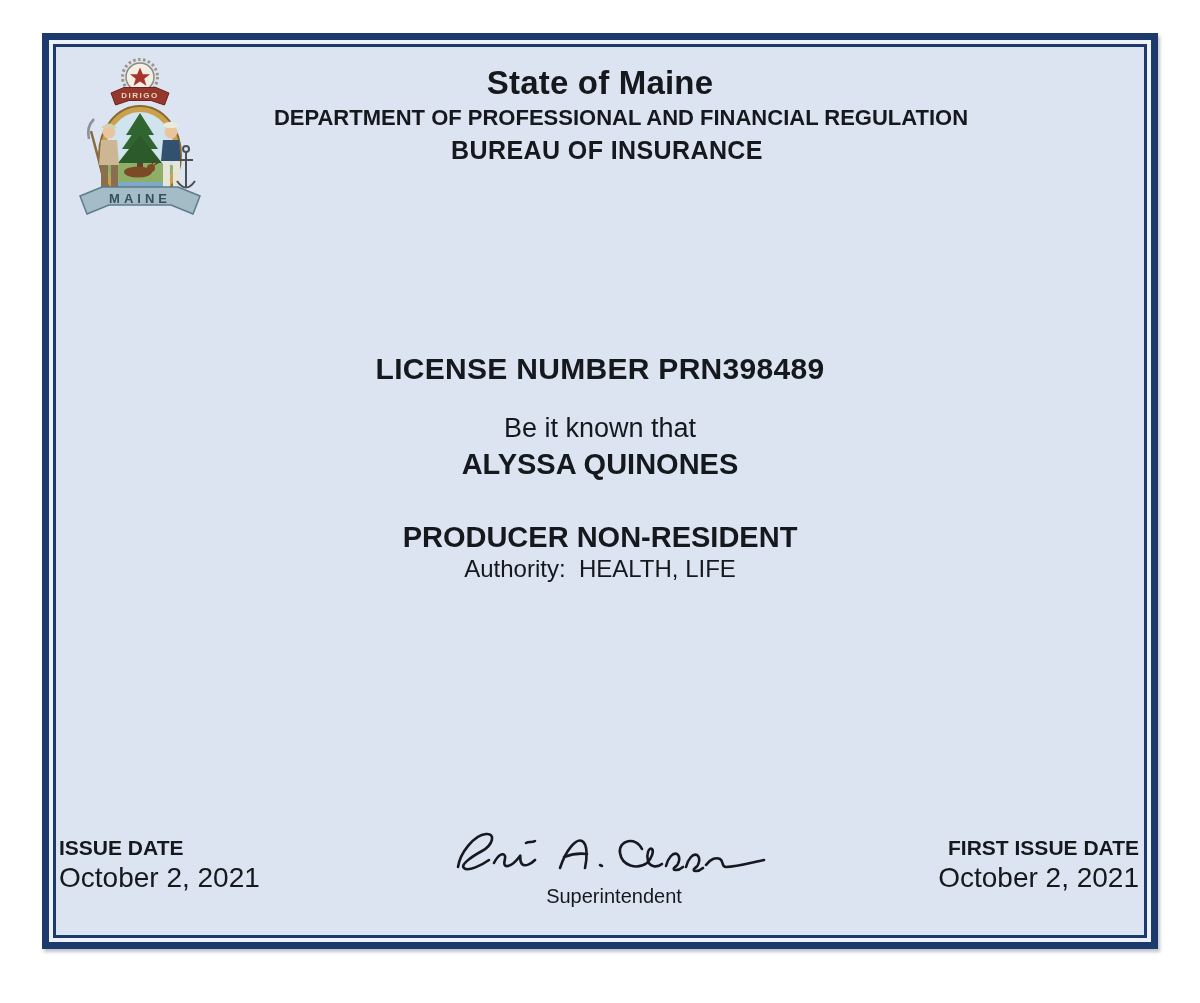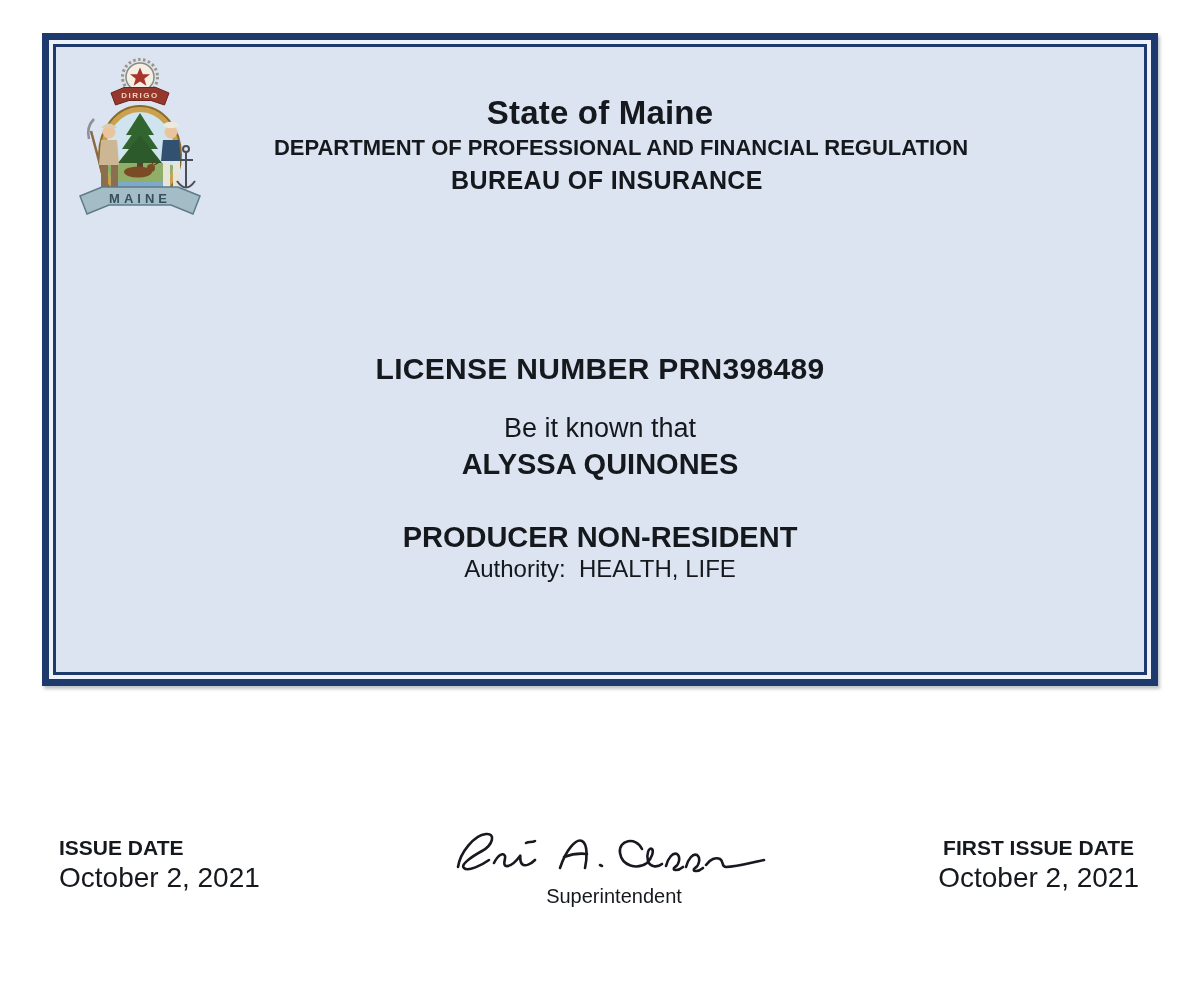"DIRIGO" .cert-outer { height: 653px -> 916px }
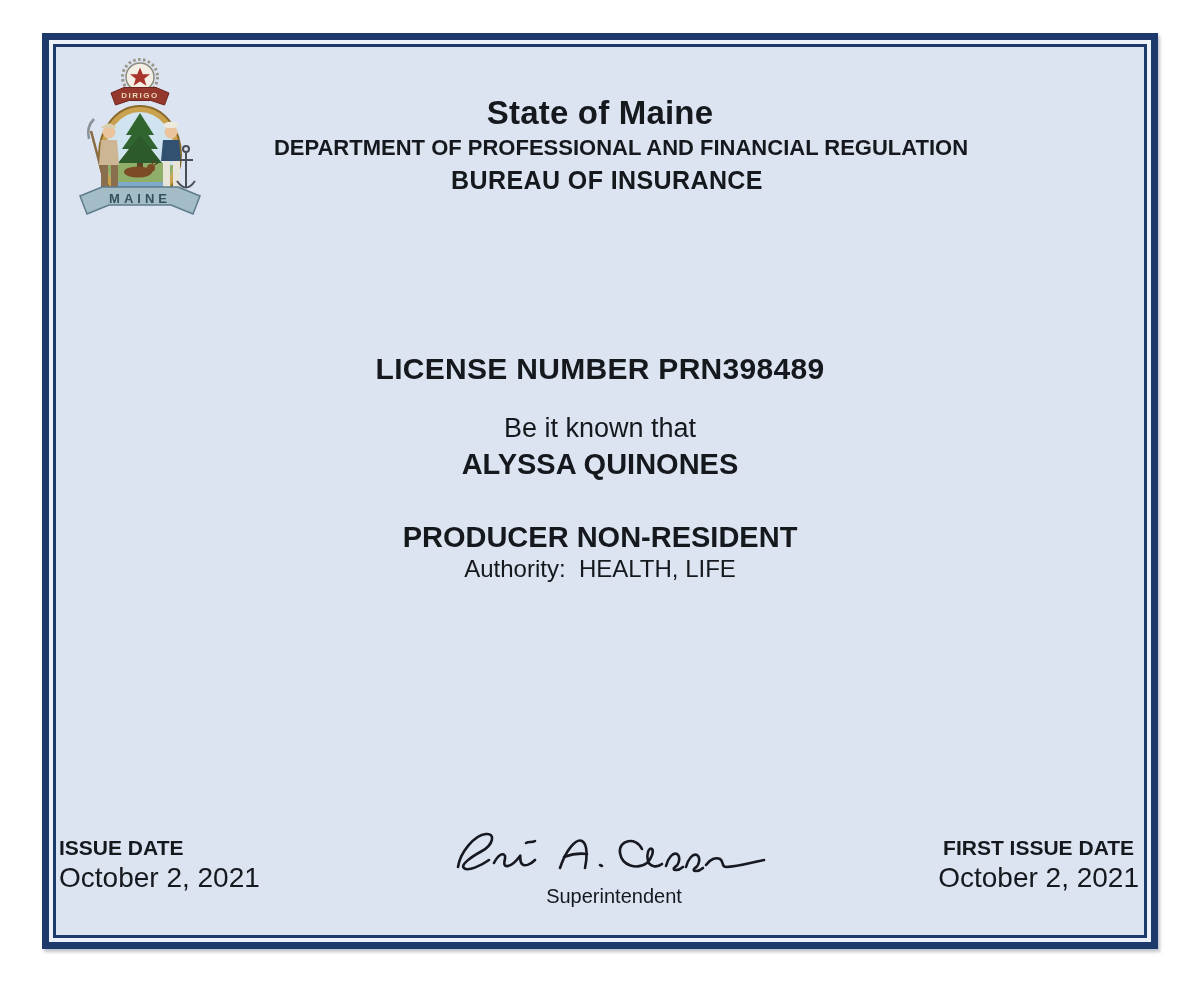"State of Maine" .header-block { margin-top: 30px -> none }
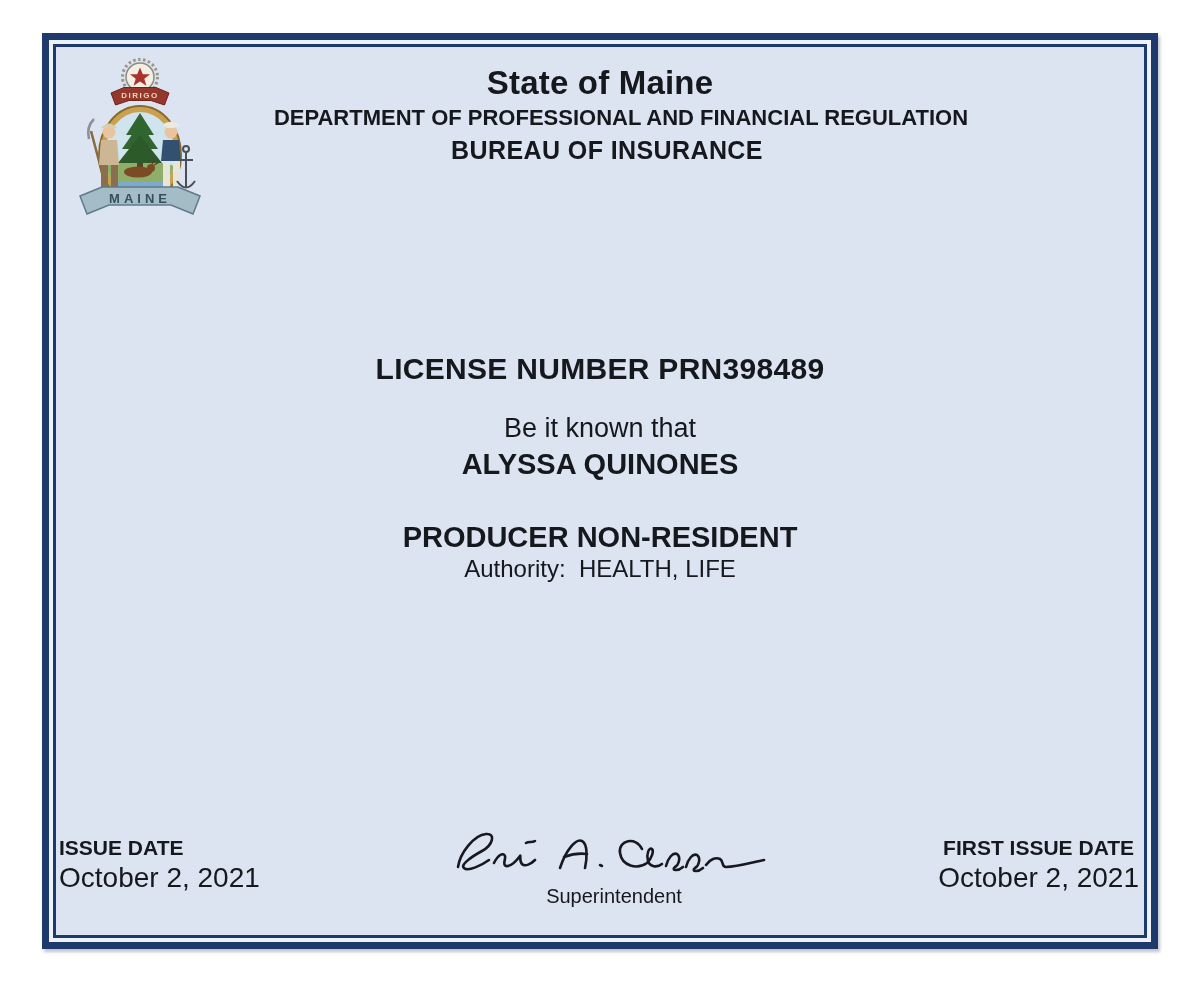"FIRST ISSUE DATE" .footer-right { text-align: center -> right }
